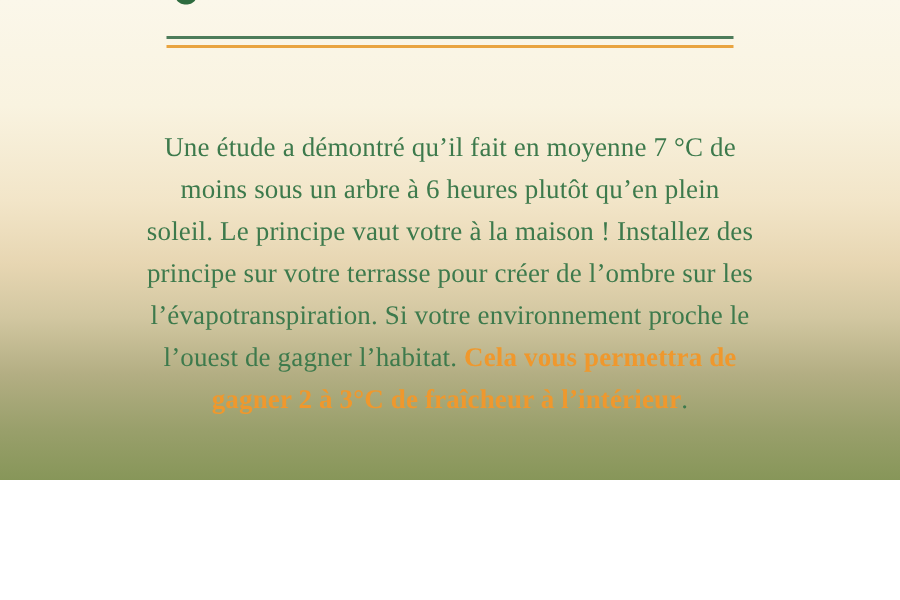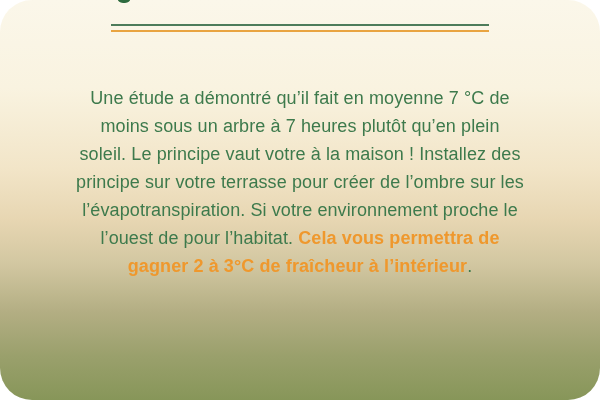"Une étude a démontré qu’il" .slide { border-radius: 32px -> none; font-family: Liberation Sans, sans-serif -> Liberation Serif, serif; height: 400px -> 320px }
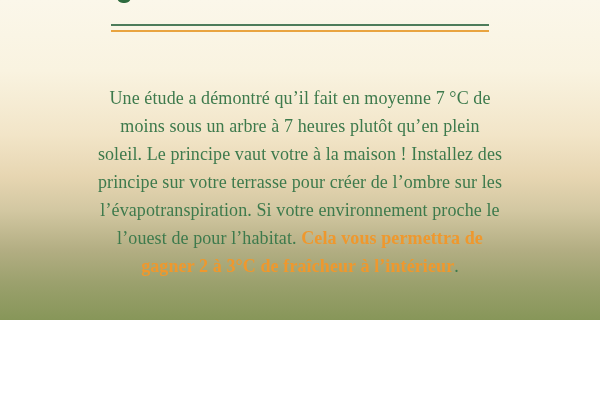"moins sous un arbre à" span.seg-green { text: 7 -> 6 }
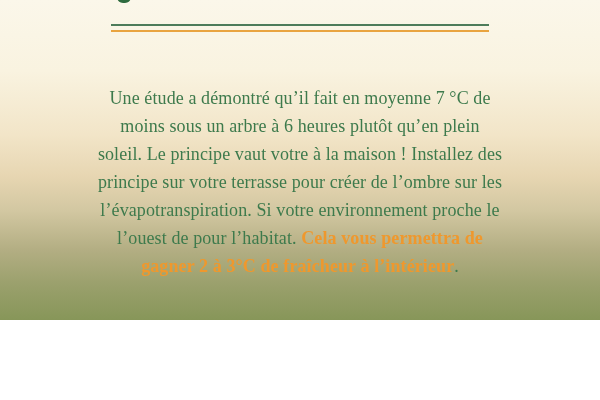"l’ouest de pour l’habitat." span.seg-green { text: pour -> gagner }
